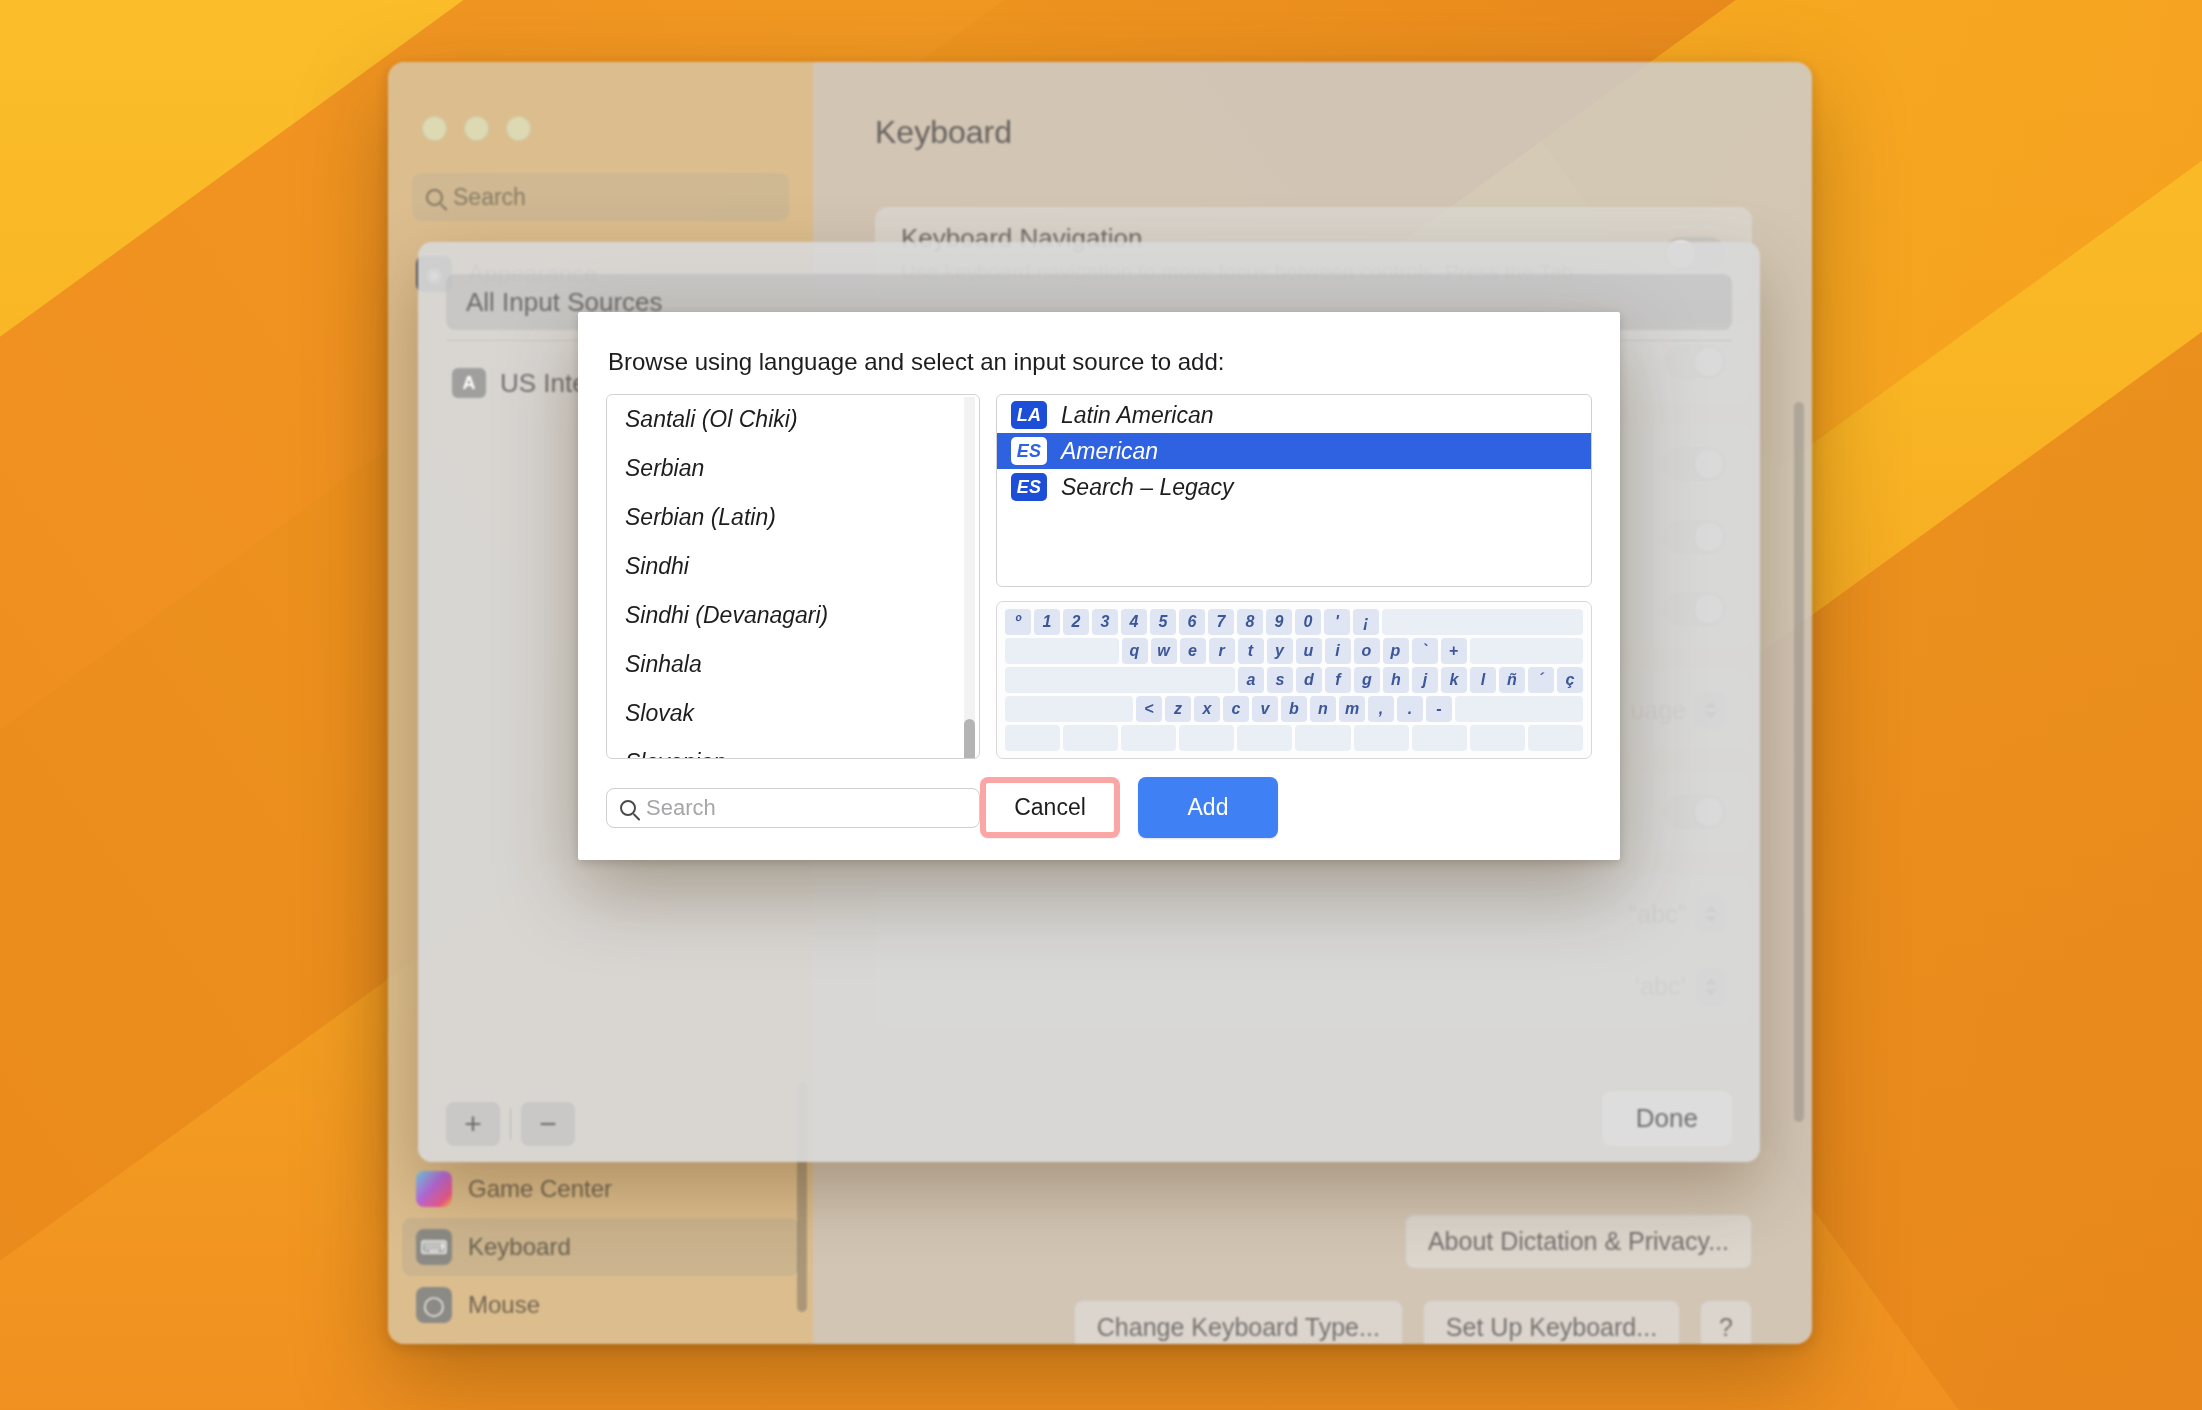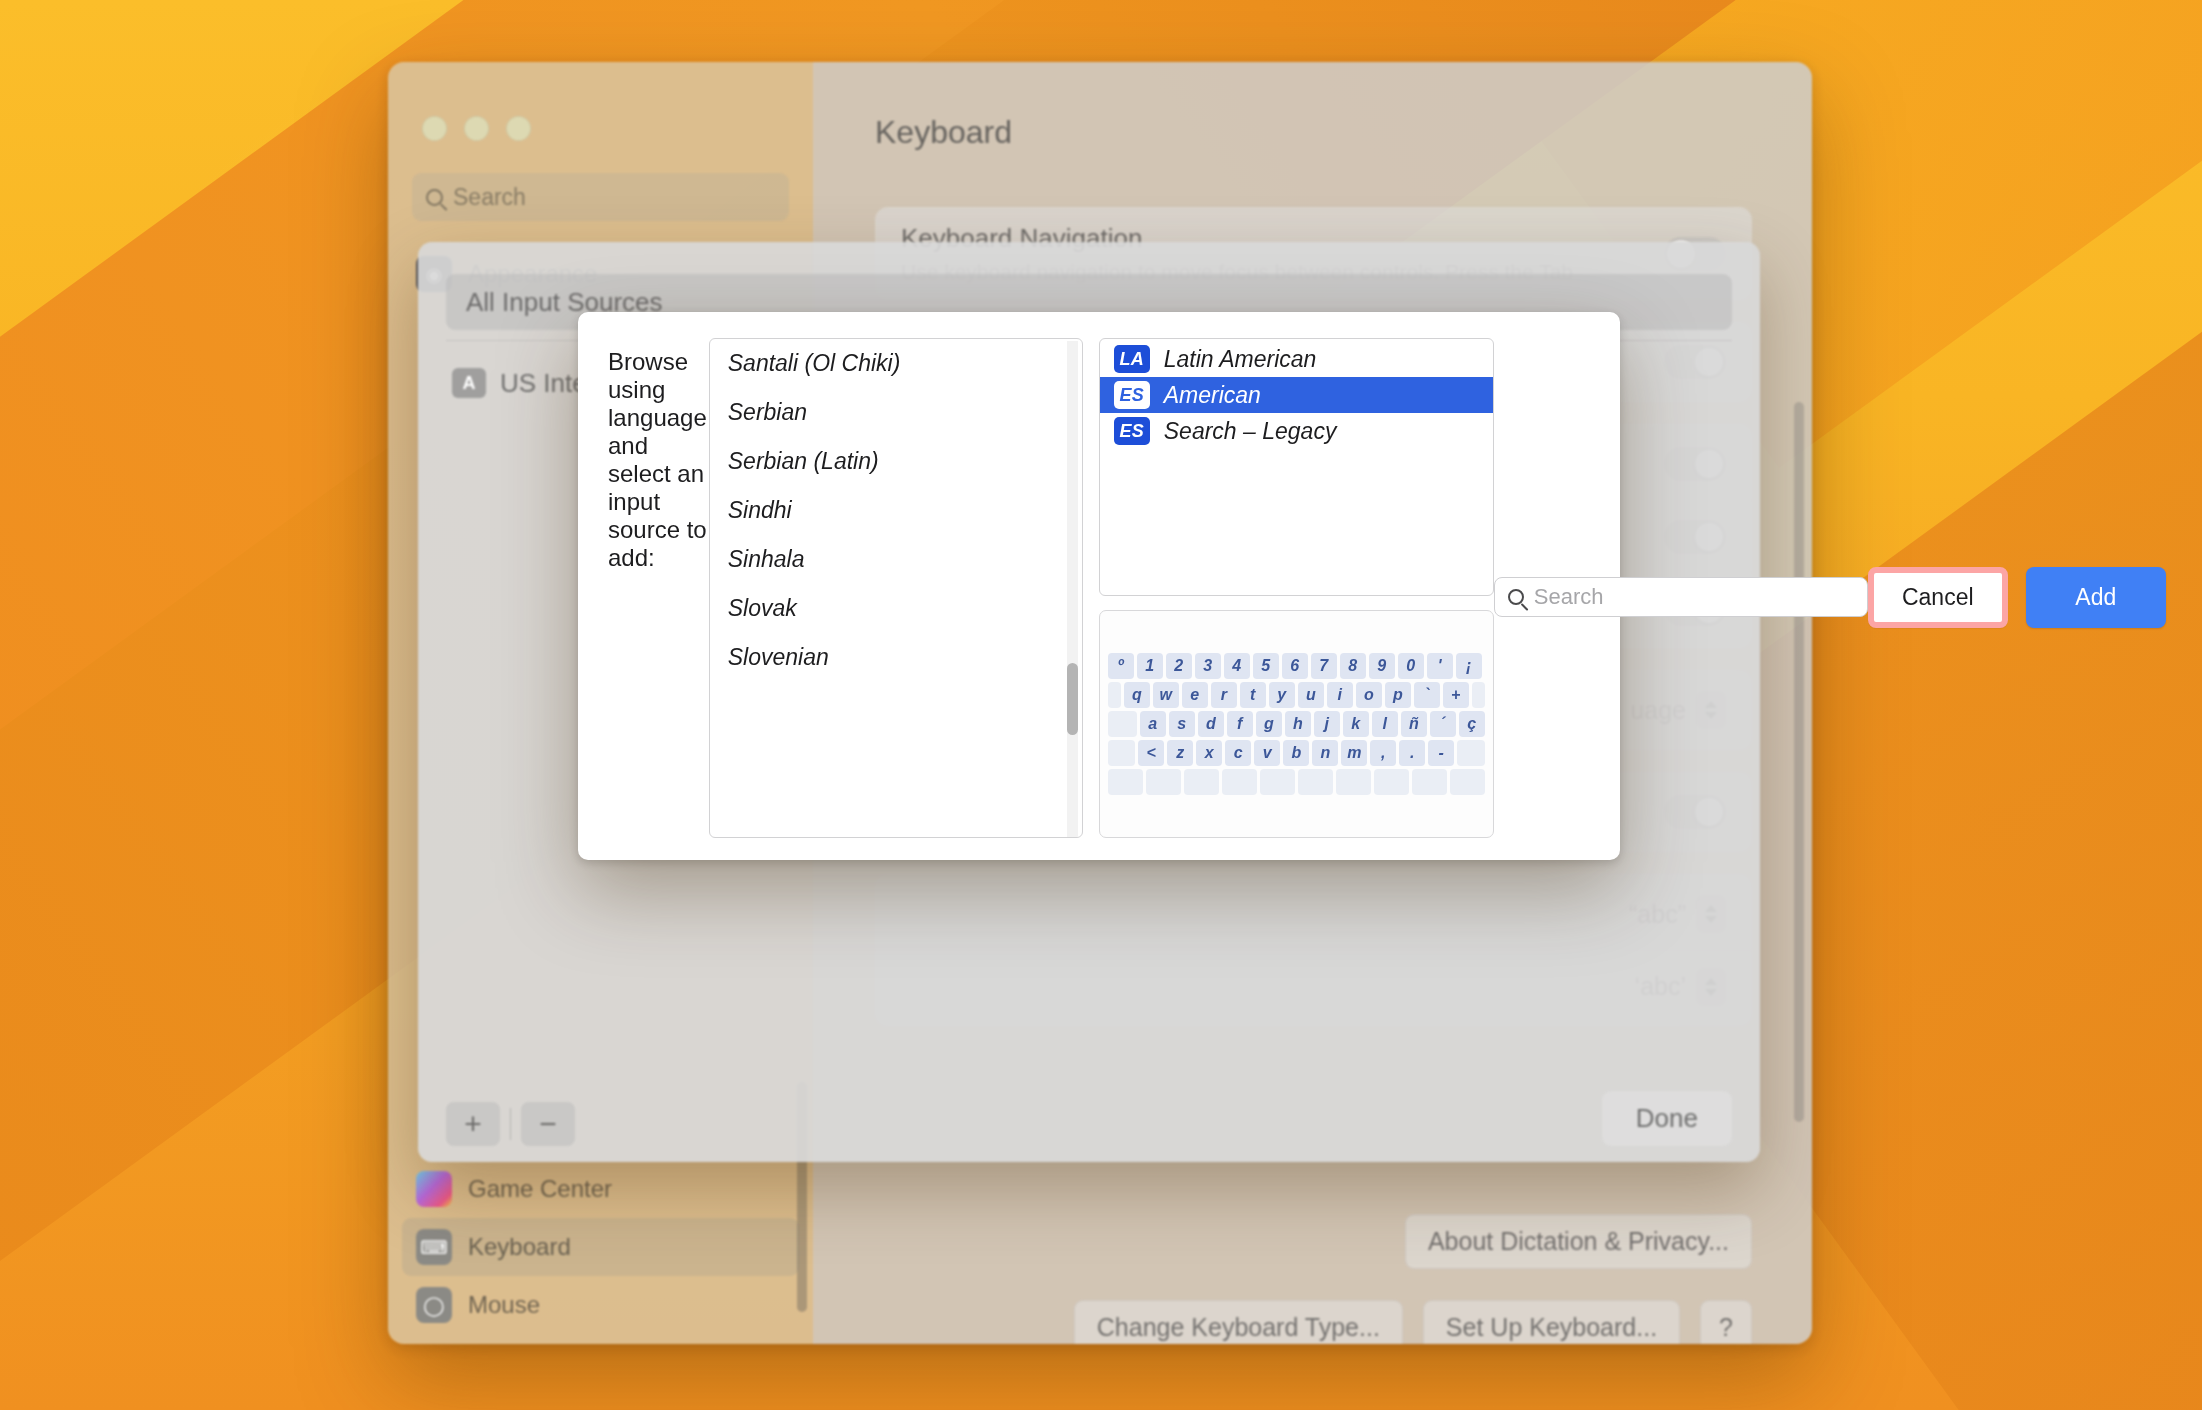"Browse using language and select" #add-dialog { border-radius: 10px -> 2px; flex-direction: row -> column }
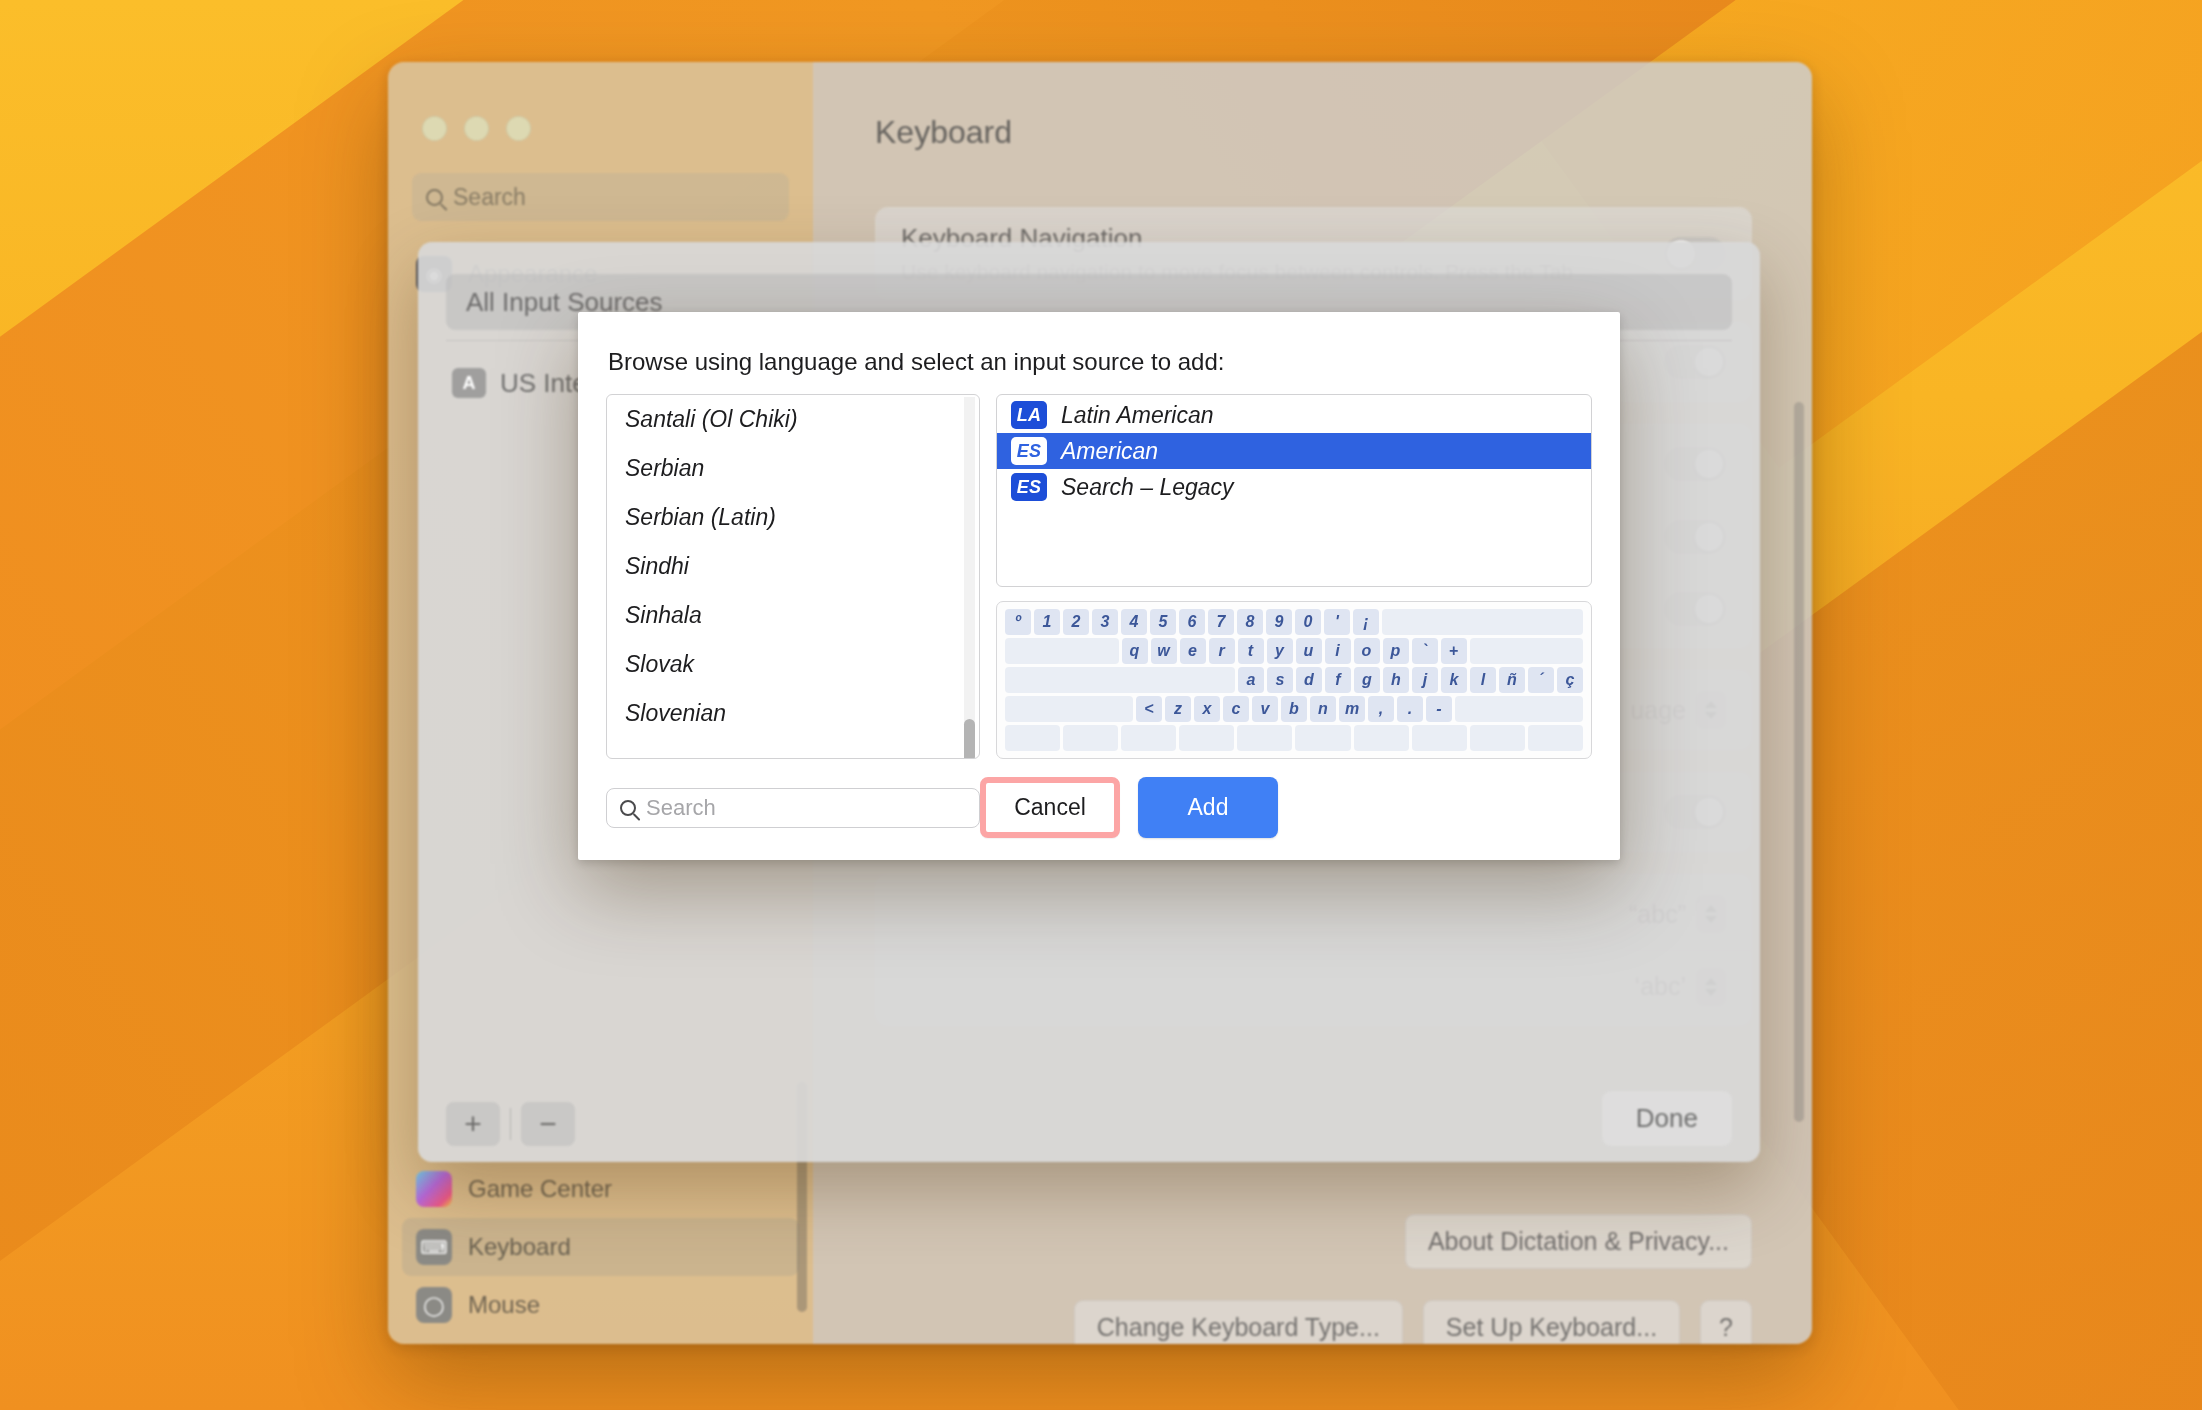"Sindhi (Devanagari)" div.lang-item { html: none -> <div>Sindhi (Devanagari)</div> }
